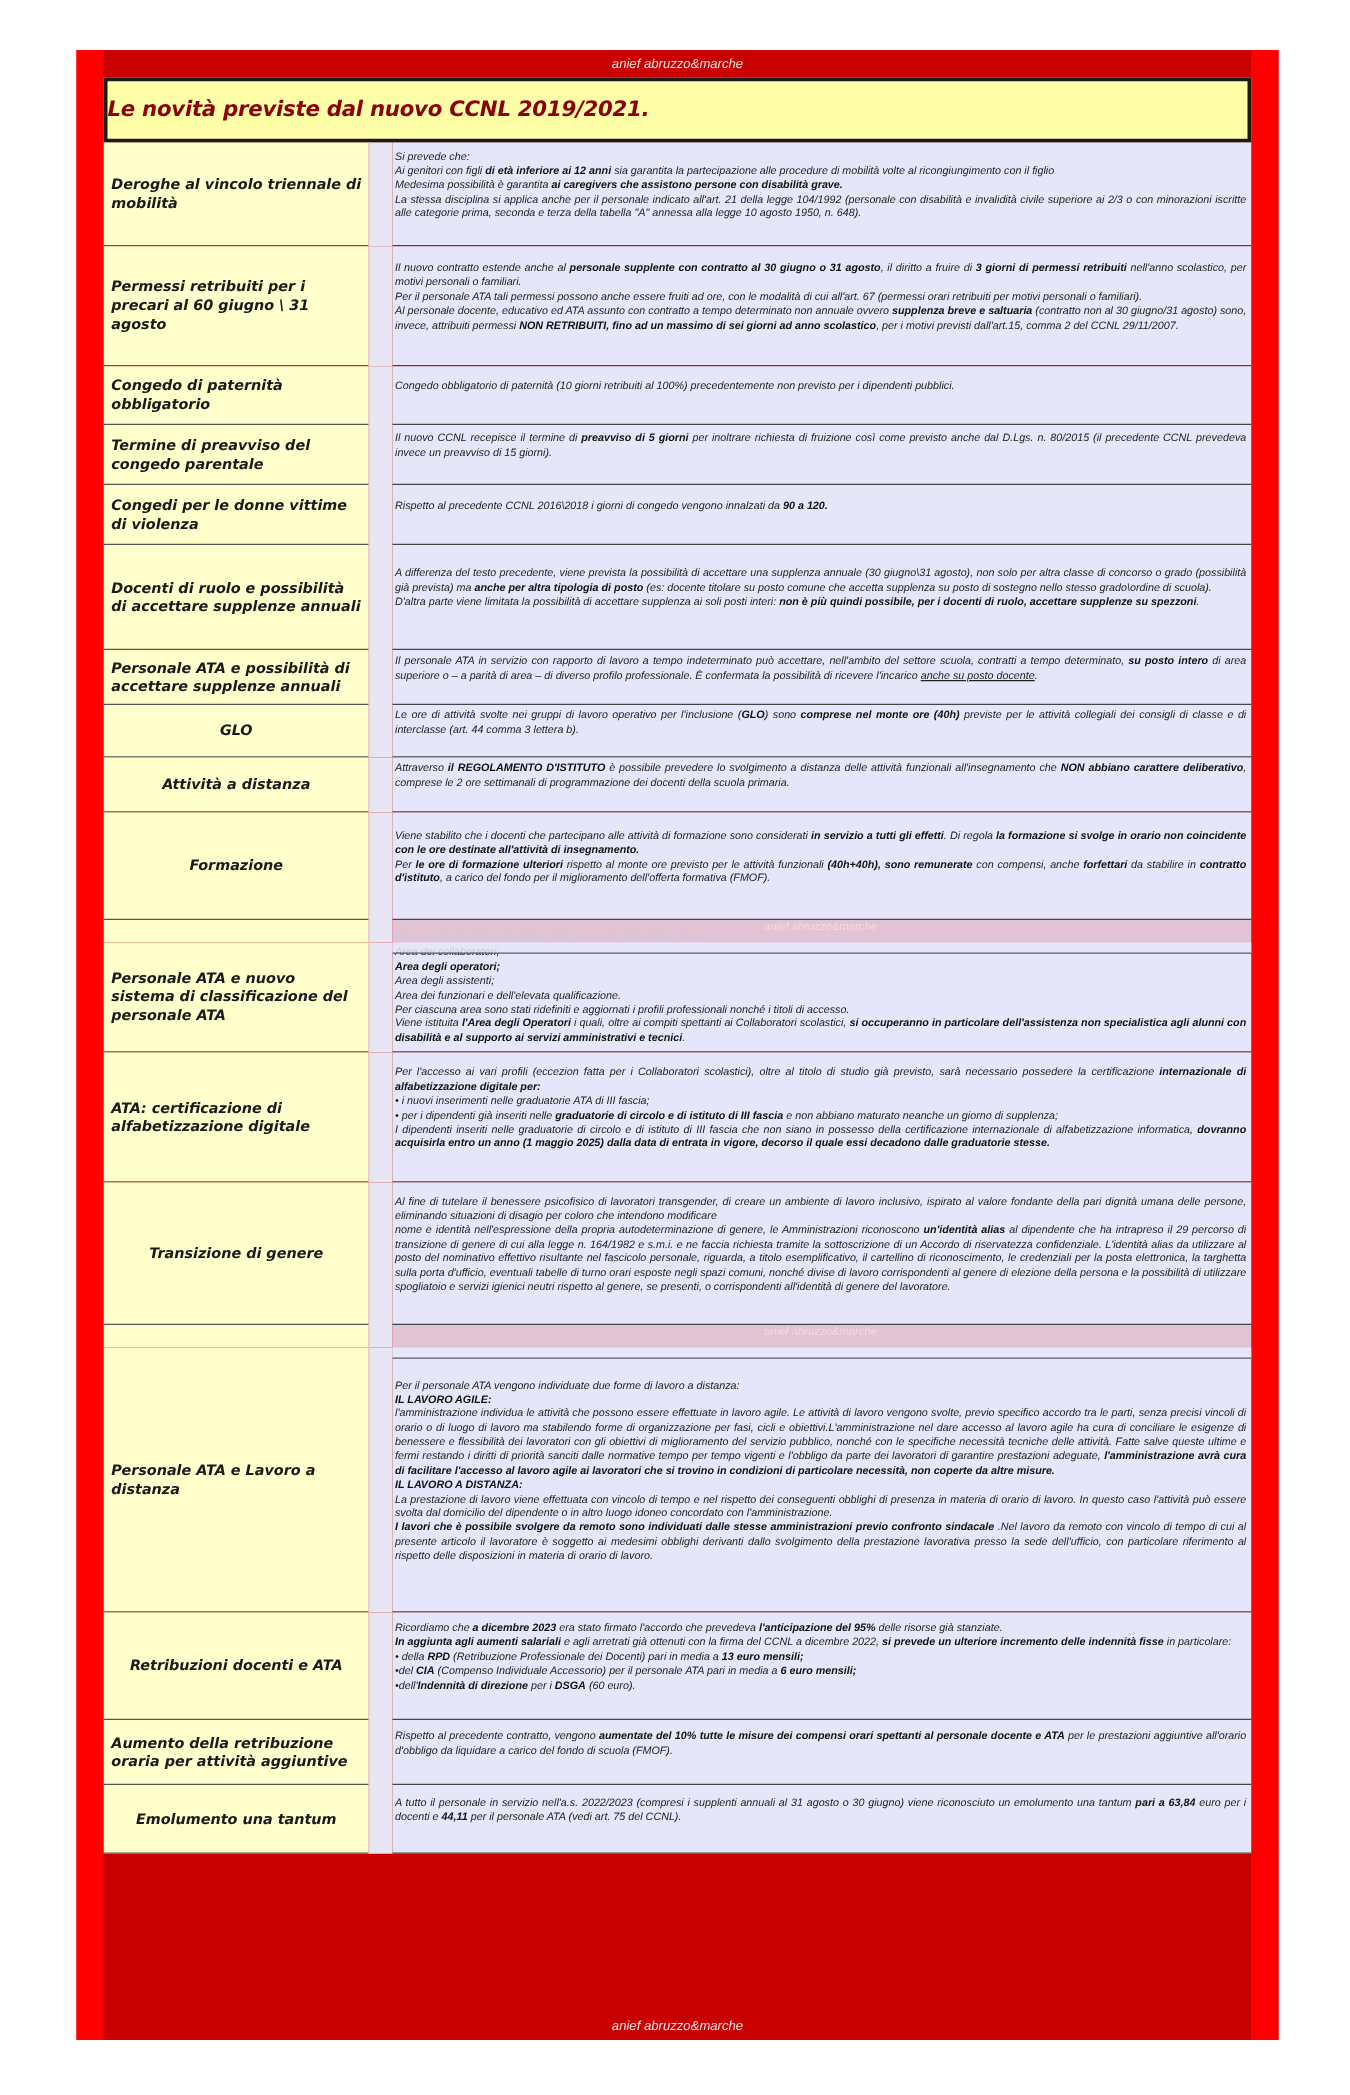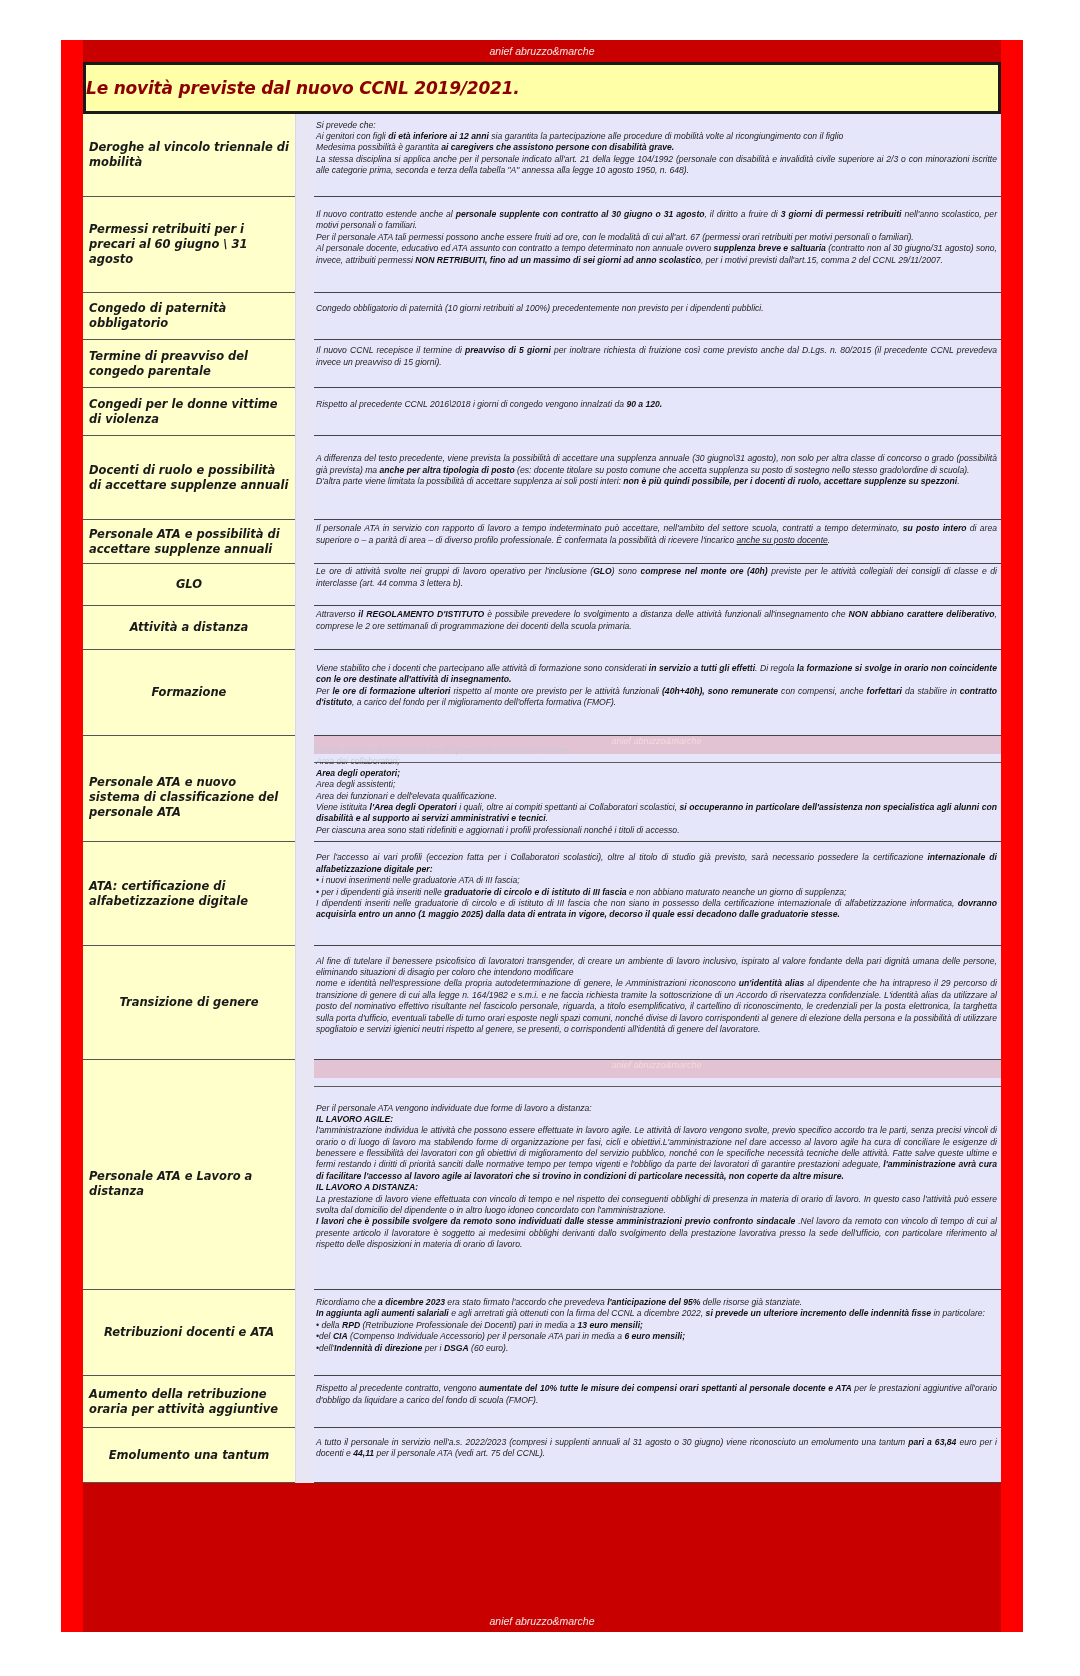"Viene istituita l'Area degli Operatori" p { order: before "Per ciascuna area sono stati" -> after "Per ciascuna area sono stati" }
